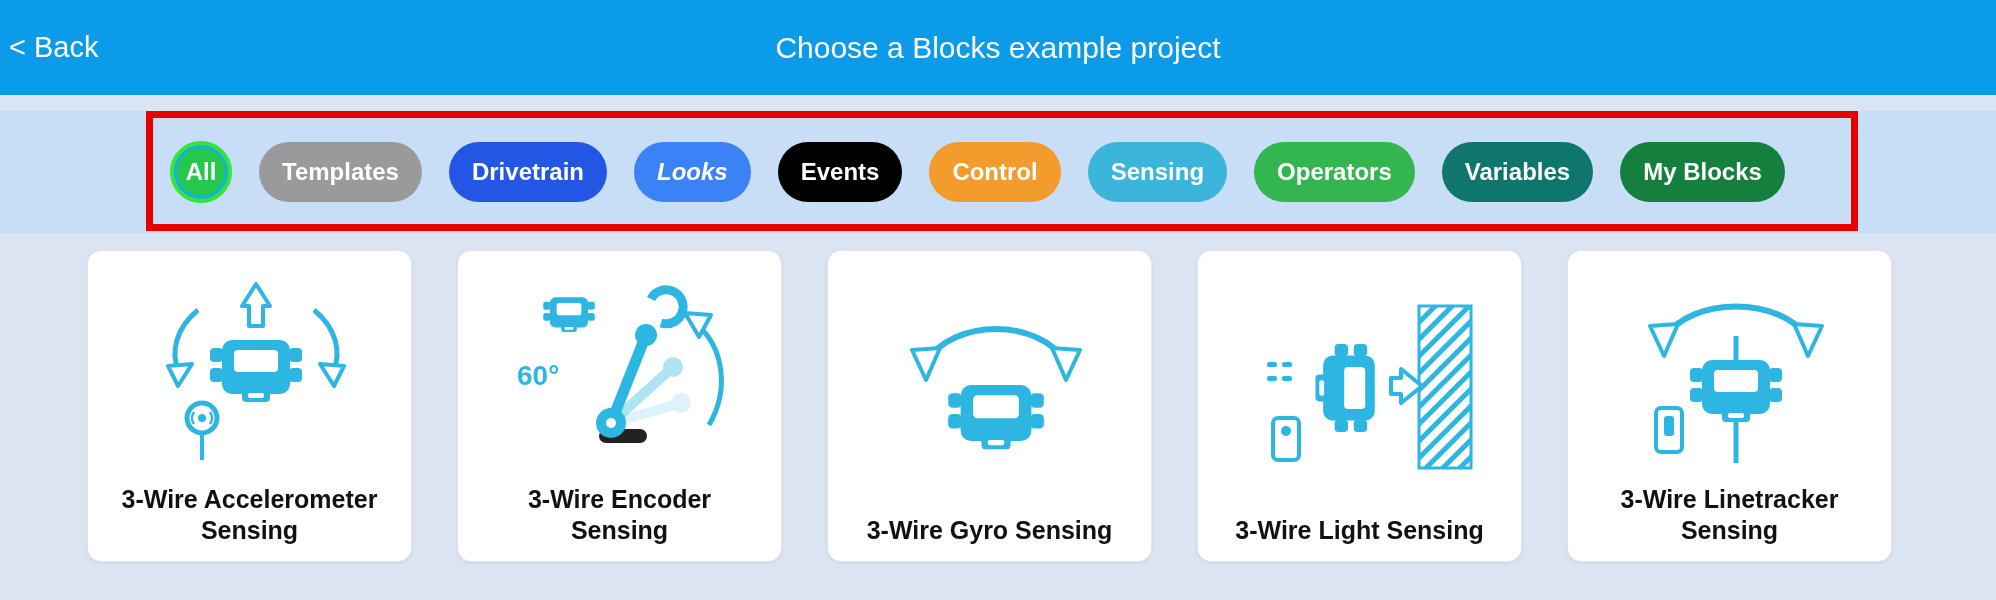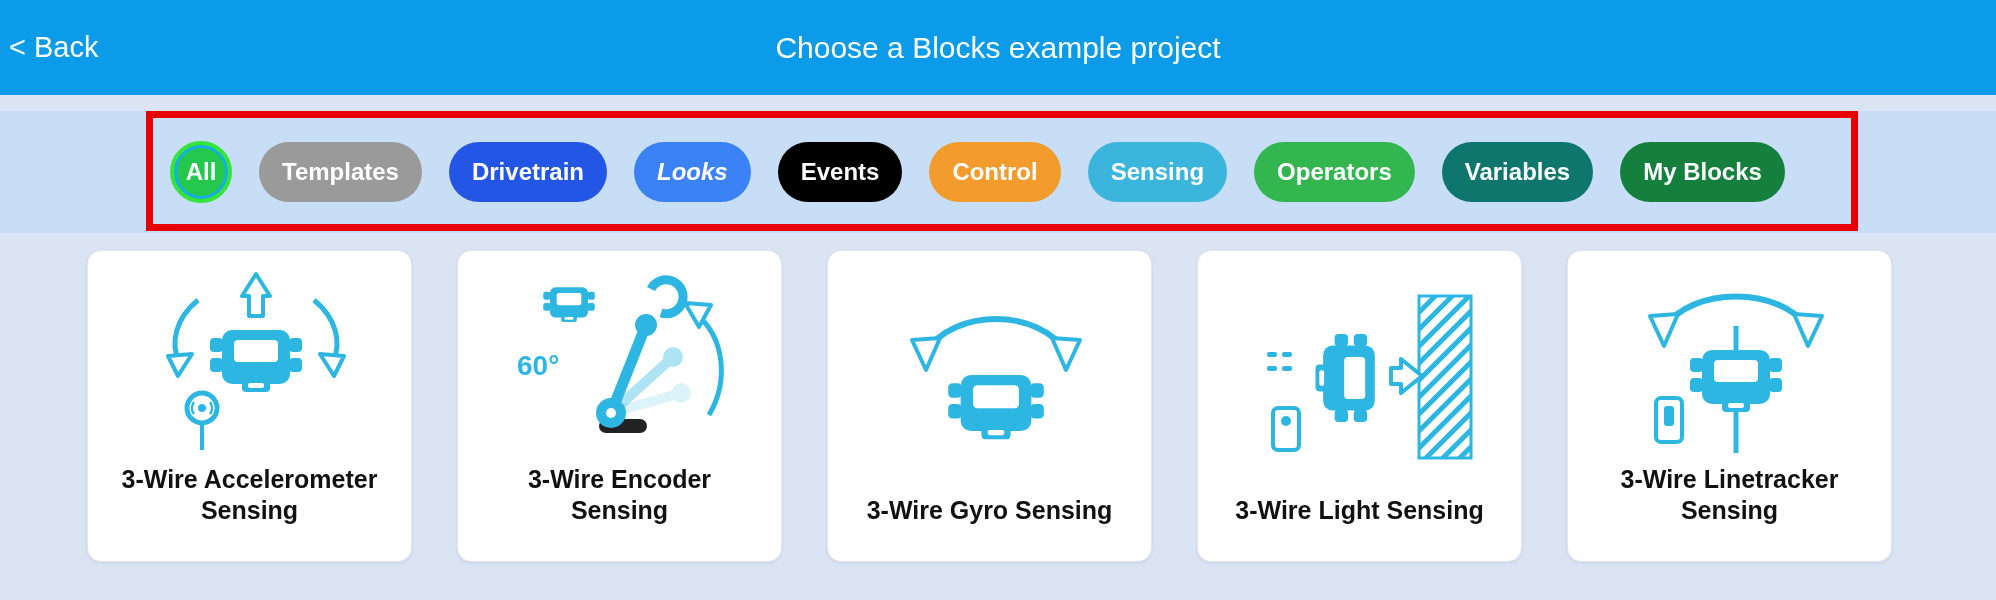"3-Wire Accelerometer Sensing" .card-title { padding: 0 26px 36px 26px -> 0 26px 16px 26px }
